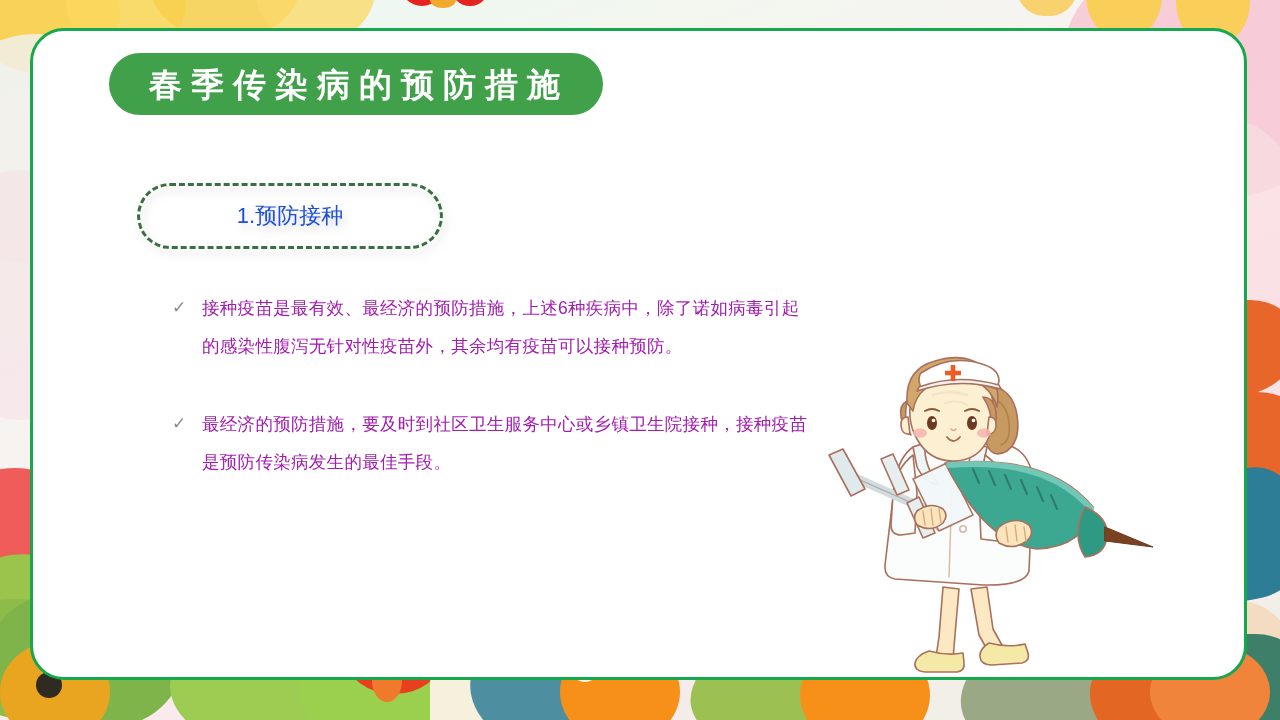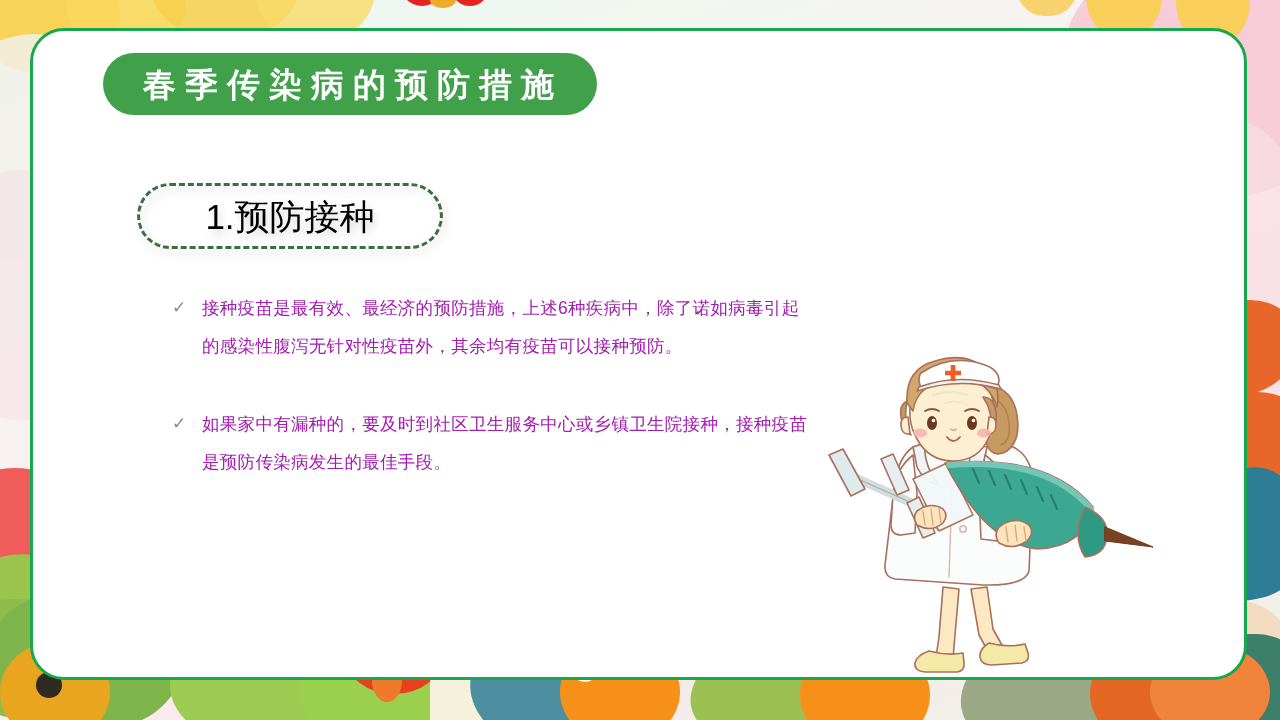"春季传染病的预防措施" #title-pill { left: 70px -> 76px }
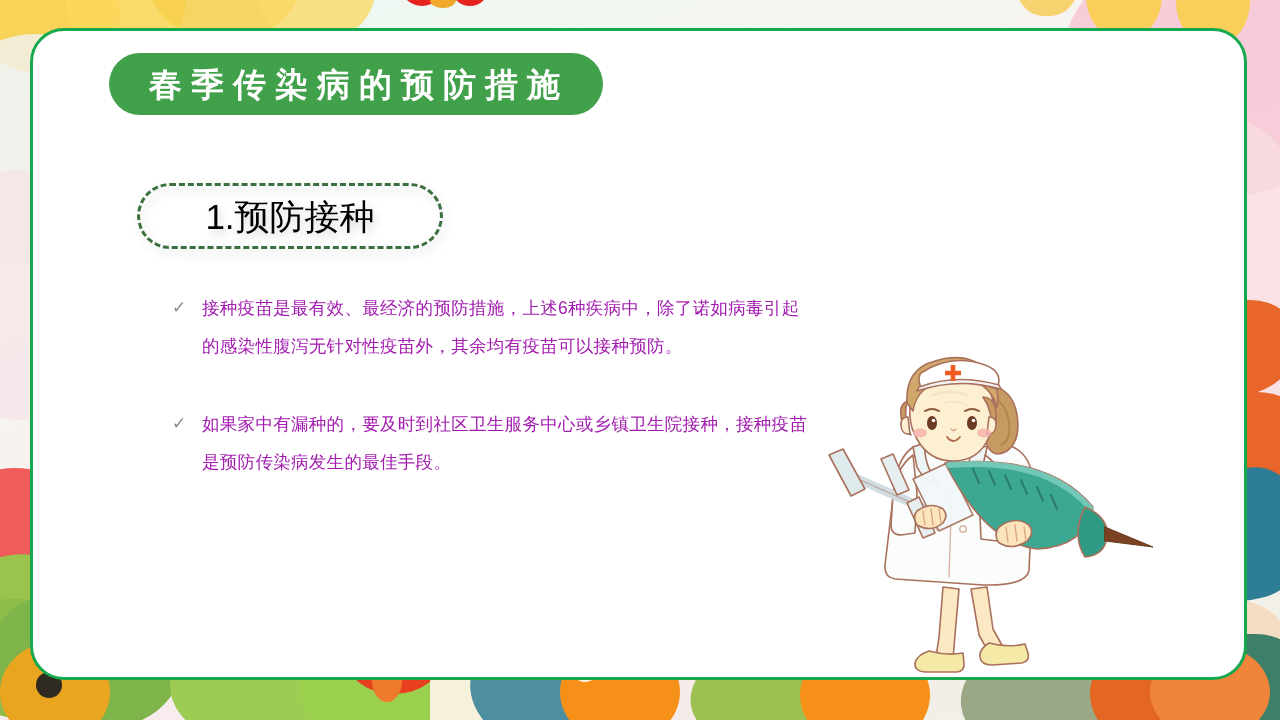"1.预防接种" #section-text { color: #000000 -> #1d4ed8; font-size: 35px -> 22px }
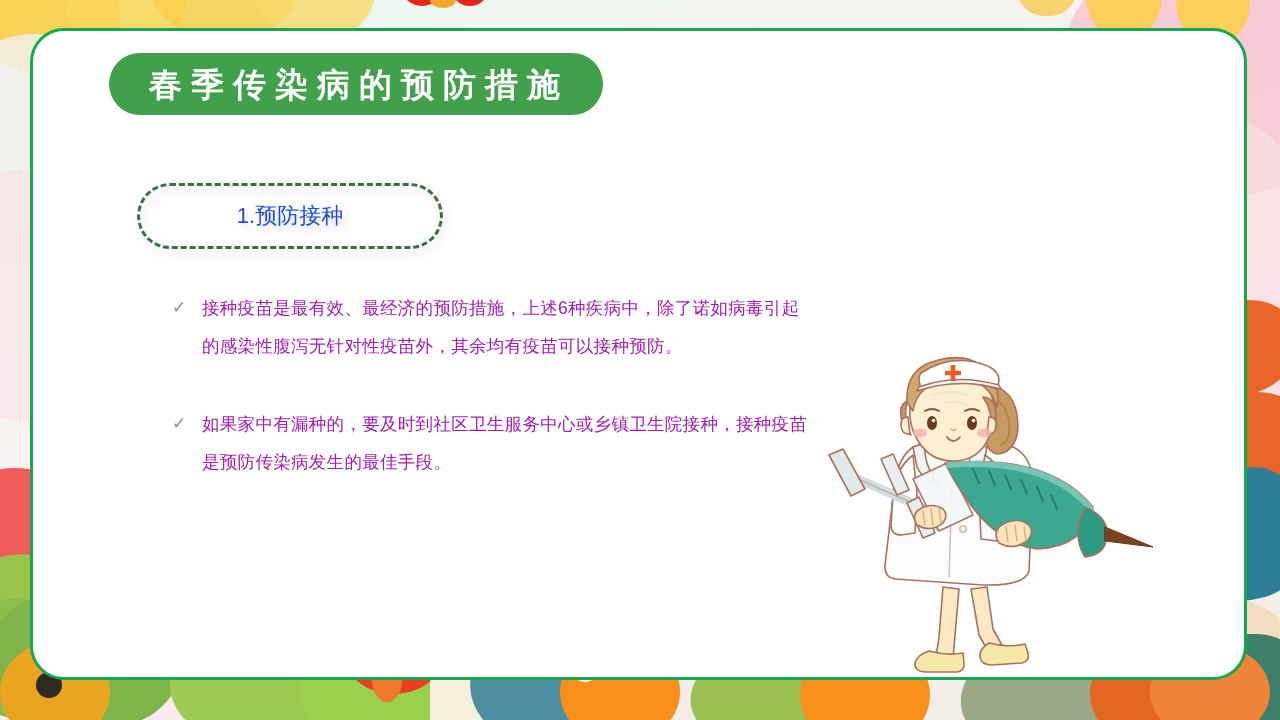"如果家中有漏种的，要及时到社区卫生服务中心或乡镇卫生院接种，接种疫苗是预防传染病" span.bullet-text { text: 如果家中有漏种的 -> 最经济的预防措施 }
